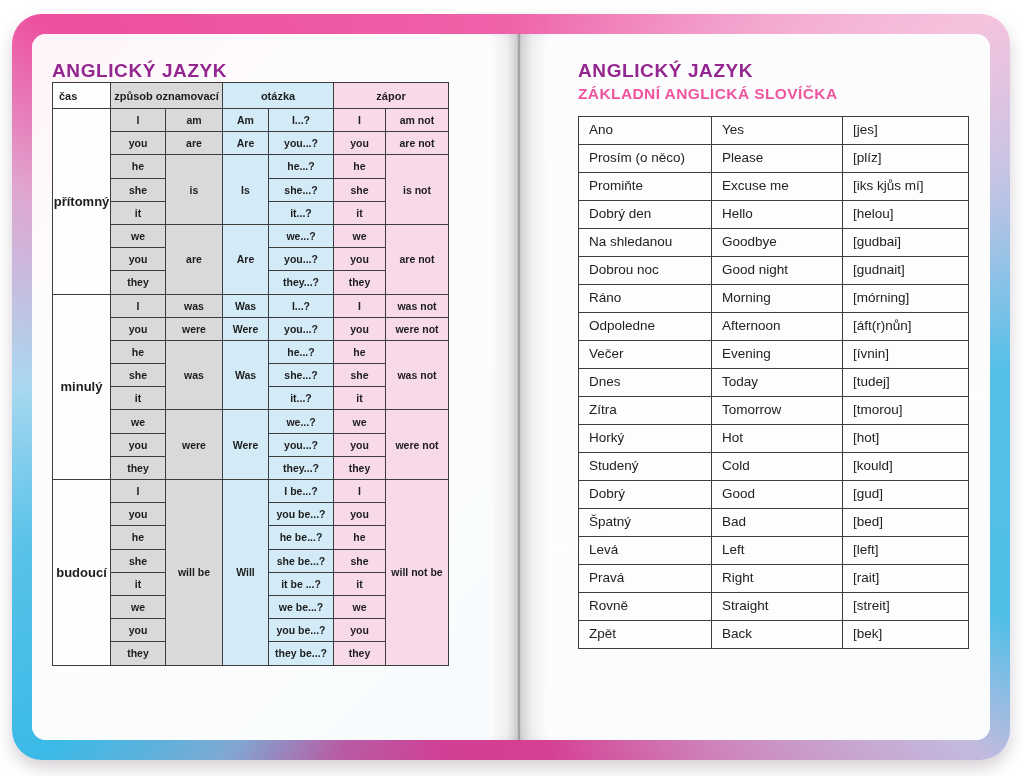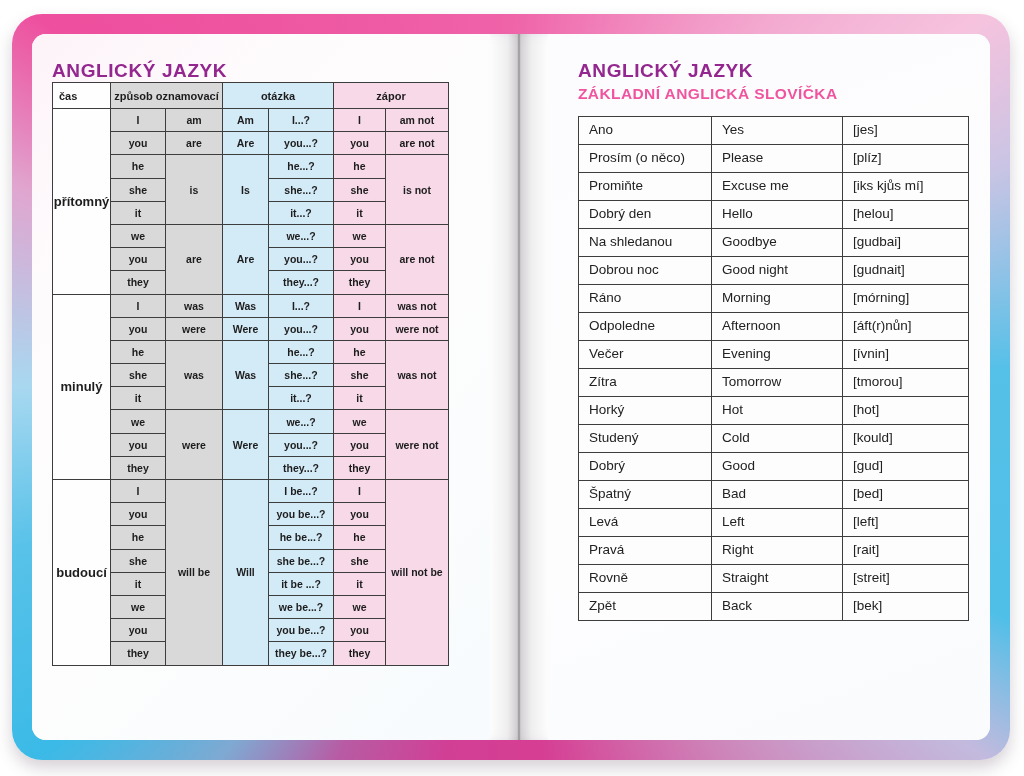"Dnes" tr { html: none -> <tr> <td>Dnes</td> <td>Today</td> <td>[tudej]</td> </tr> }
